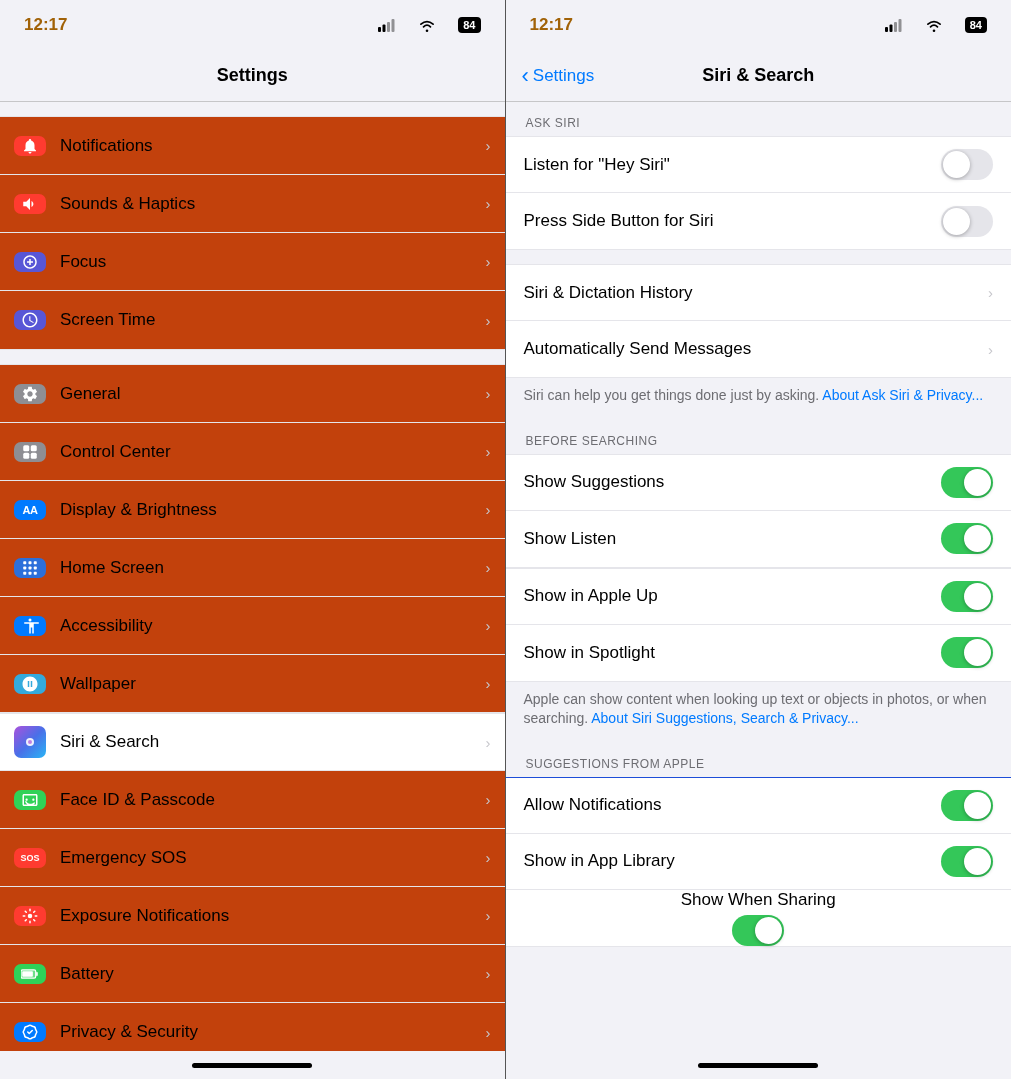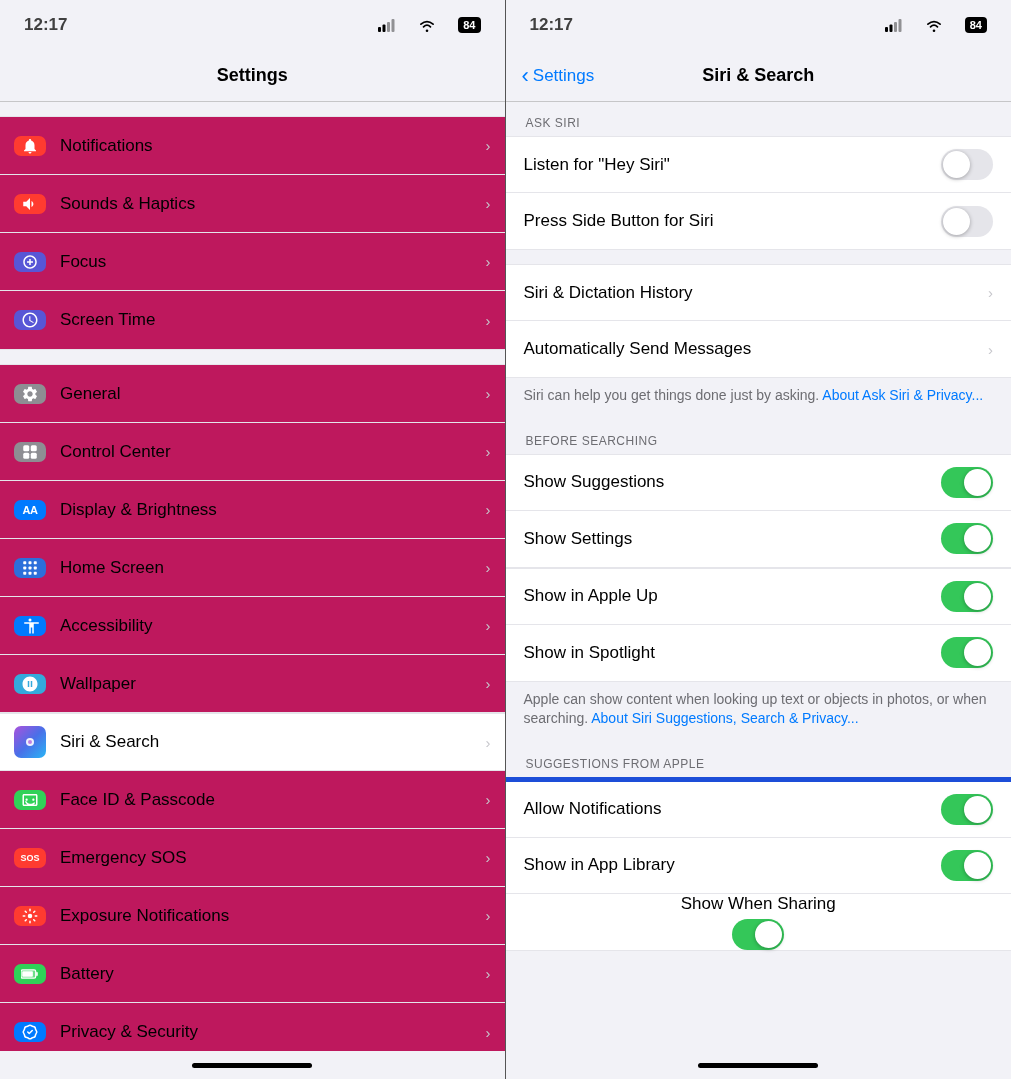"12:17" .status-time { color: #404040 -> #a16207 }
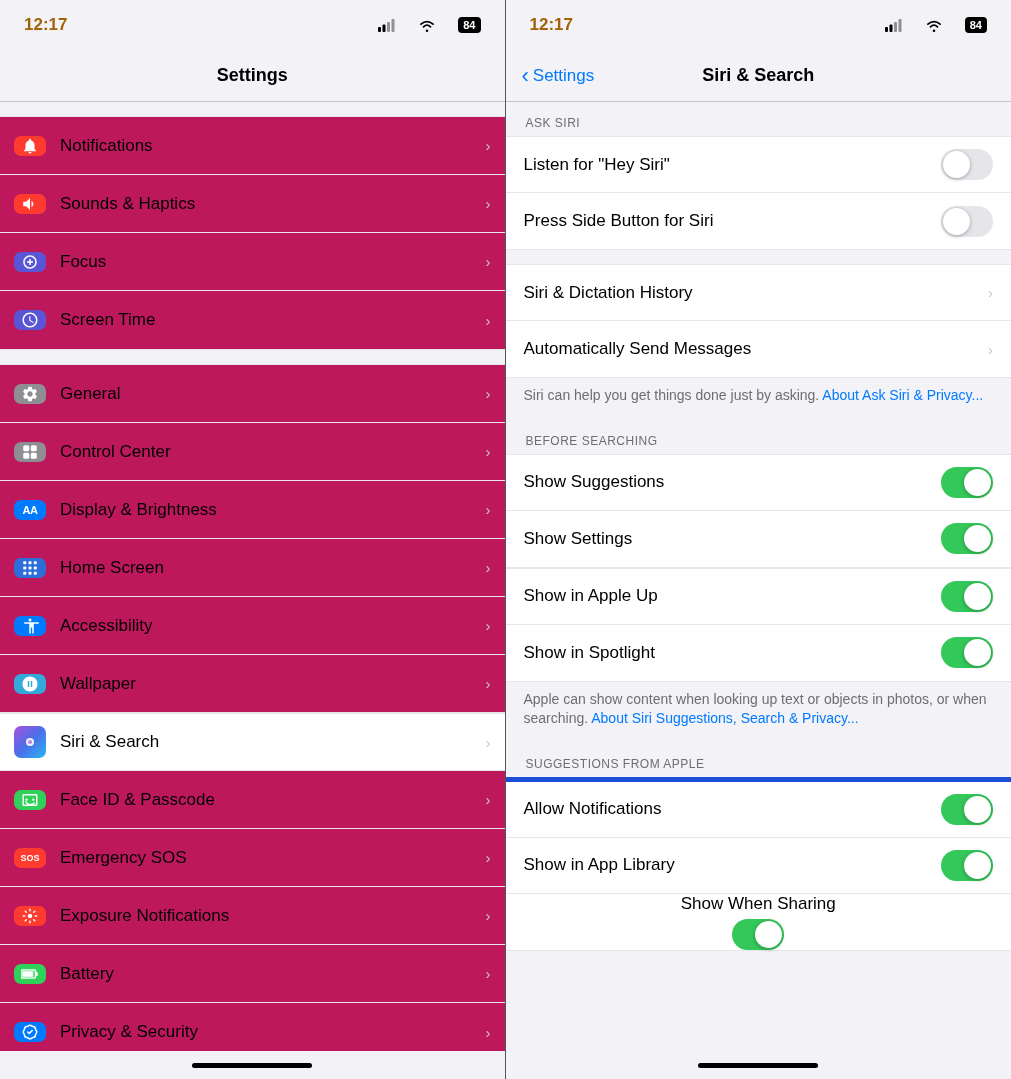"Notifications" .settings-item { background: #be185d -> #c2410c }
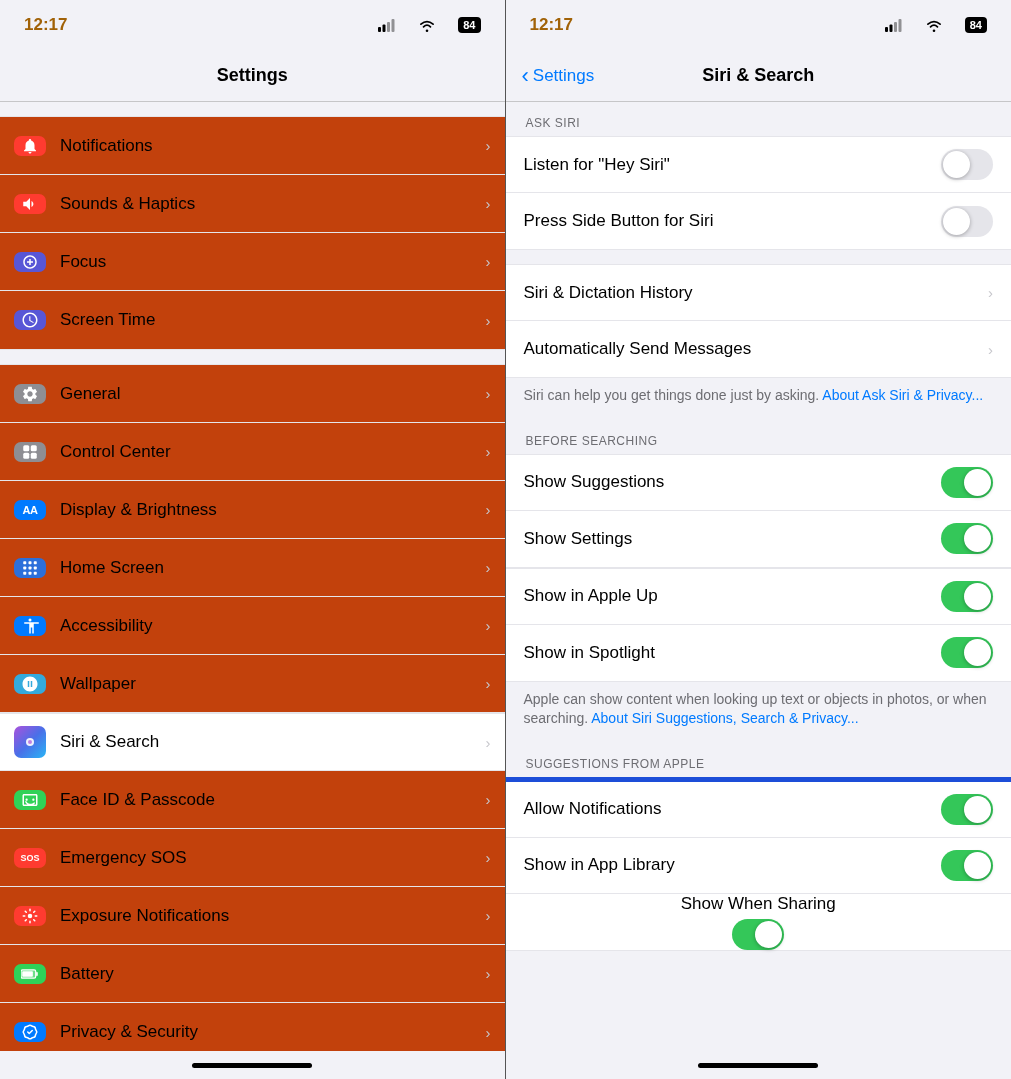"Show Settings" span.detail-row-label { text: Settings -> Listen }
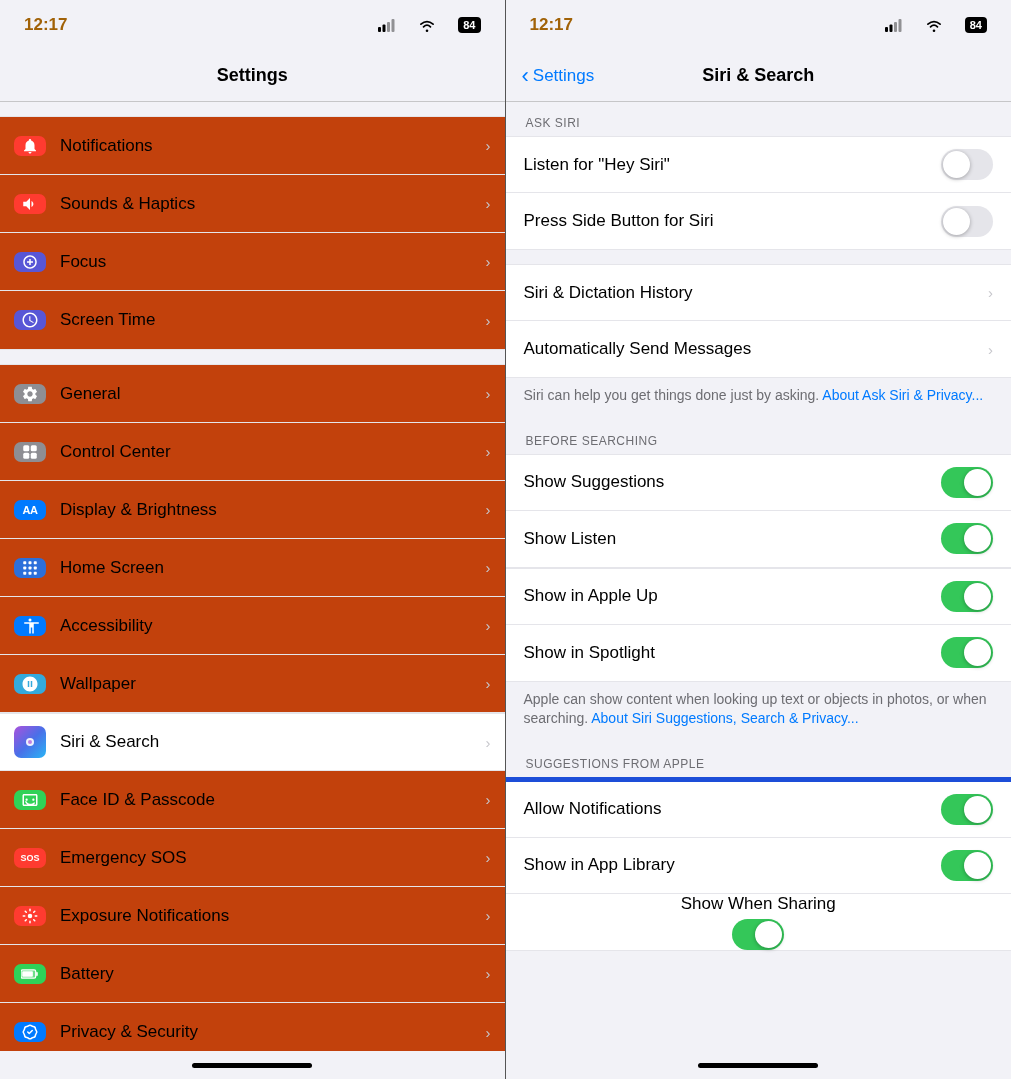"Allow Notifications" div { border-top: 5px solid #1d4ed8 -> 1px solid #1d4ed8 }
